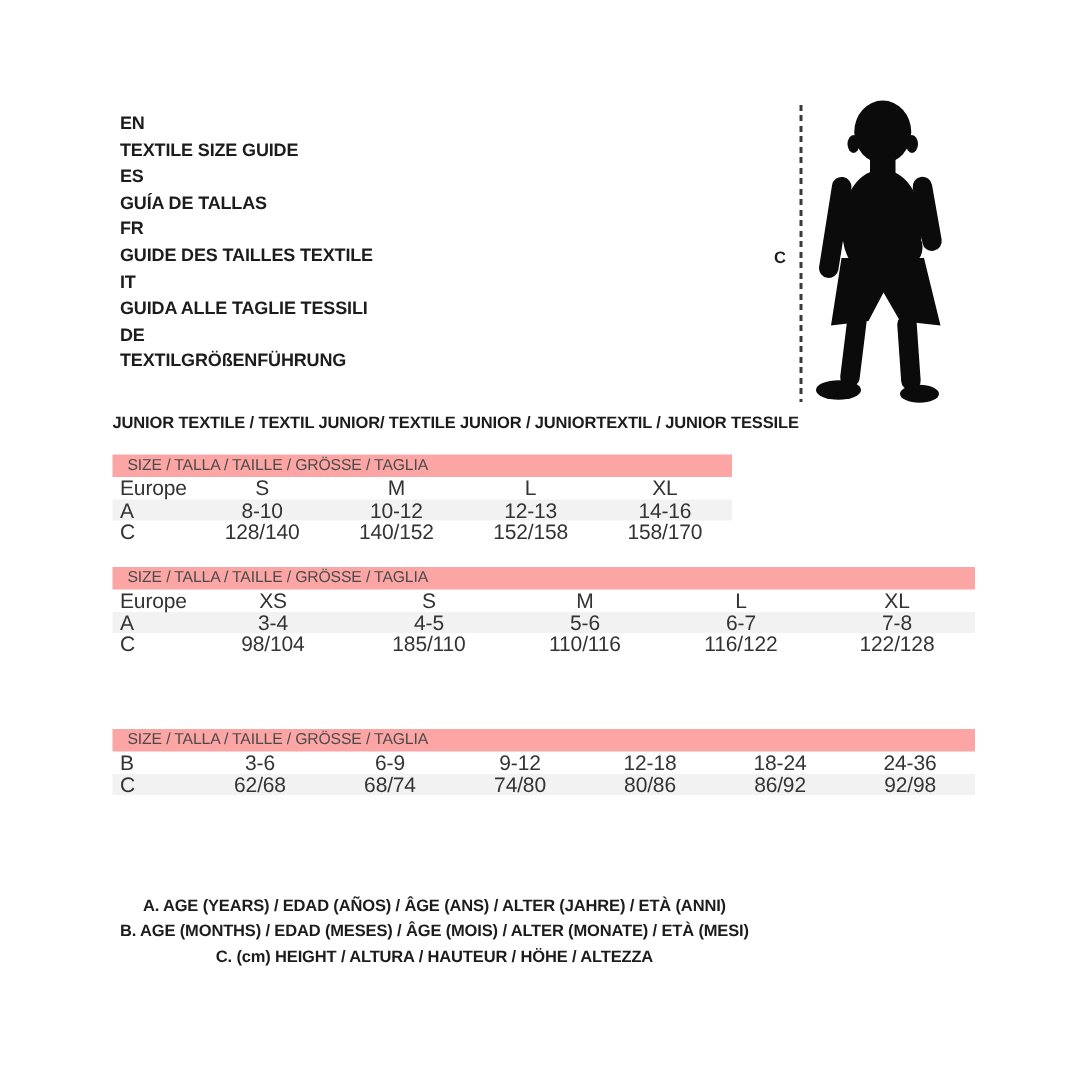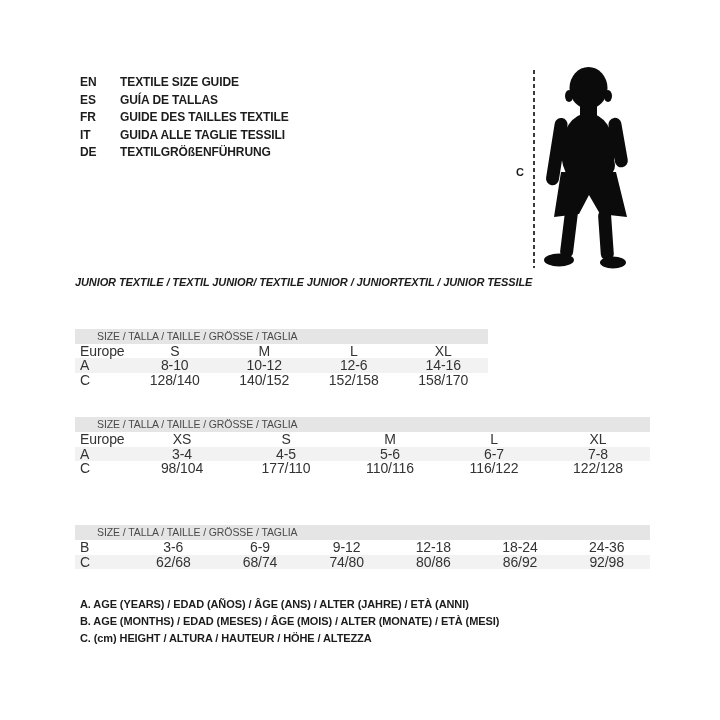"EN" .lang-row { flex-direction: none -> column }
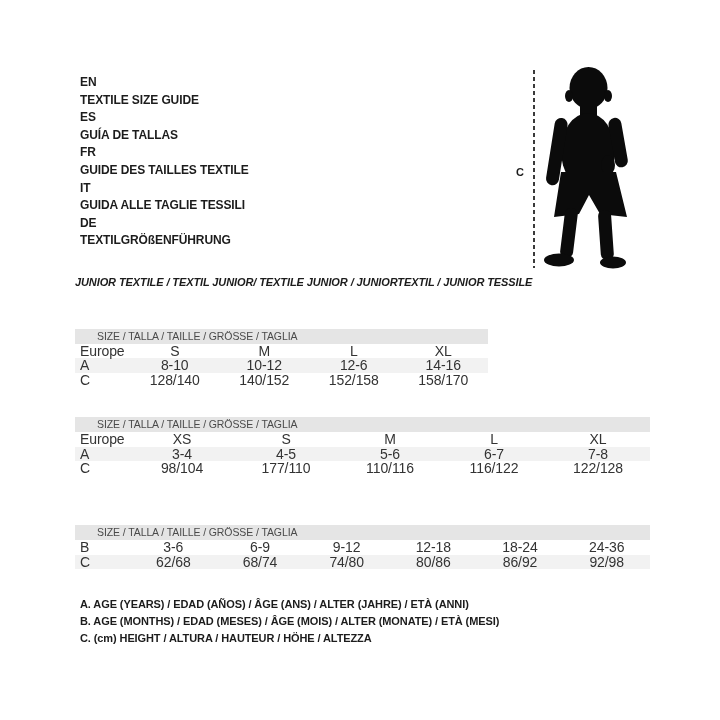"JUNIOR TEXTILE / TEXTIL JUNIOR/" .title-line { font-style: italic -> none }
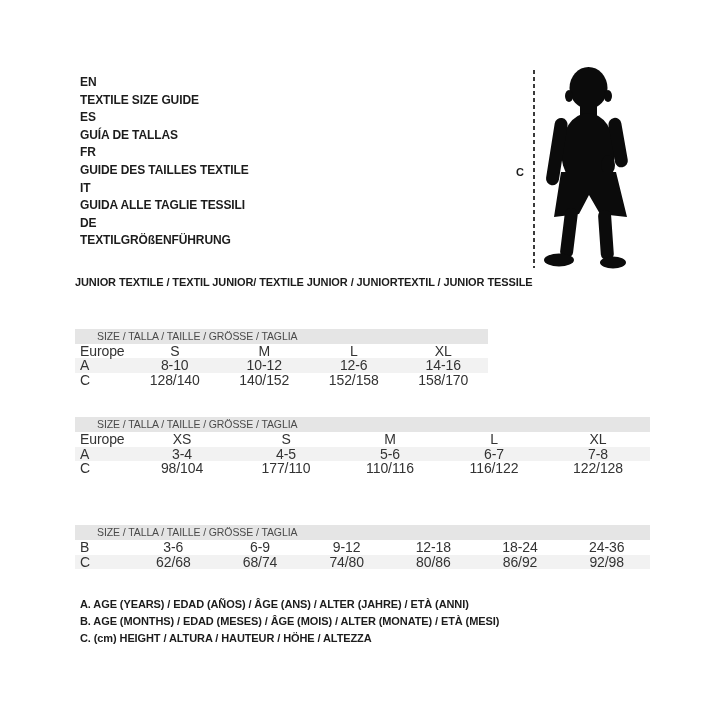"SIZE / TALLA / TAILLE" .size-bar { background: #e5e5e5 -> #fca5a5; margin-top: 39px -> none; padding-left: 22px -> 10px }
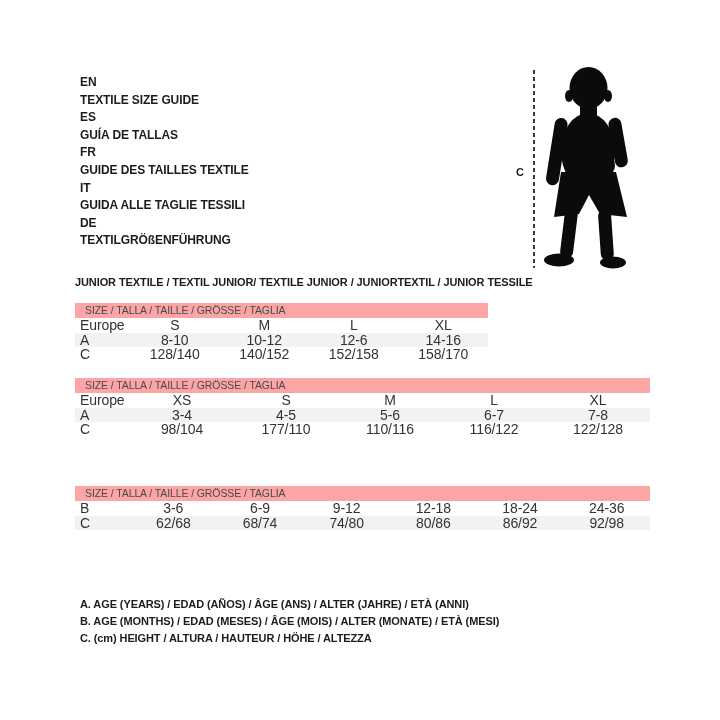"12-6" span.tcell { text: 12-6 -> 12-13 }
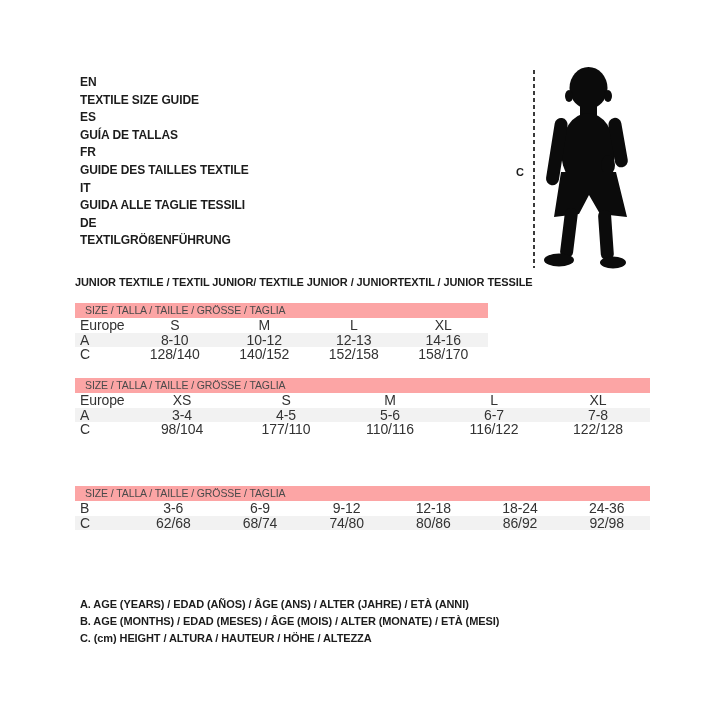"177/110" span.tcell { text: 177/110 -> 185/110 }
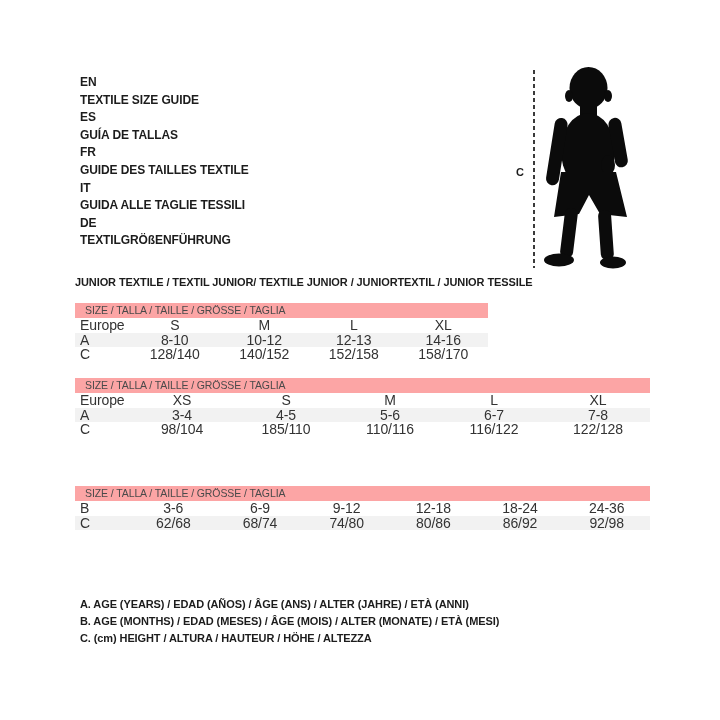"A. AGE (YEARS) / EDAD" .legend { text-align: none -> center }
